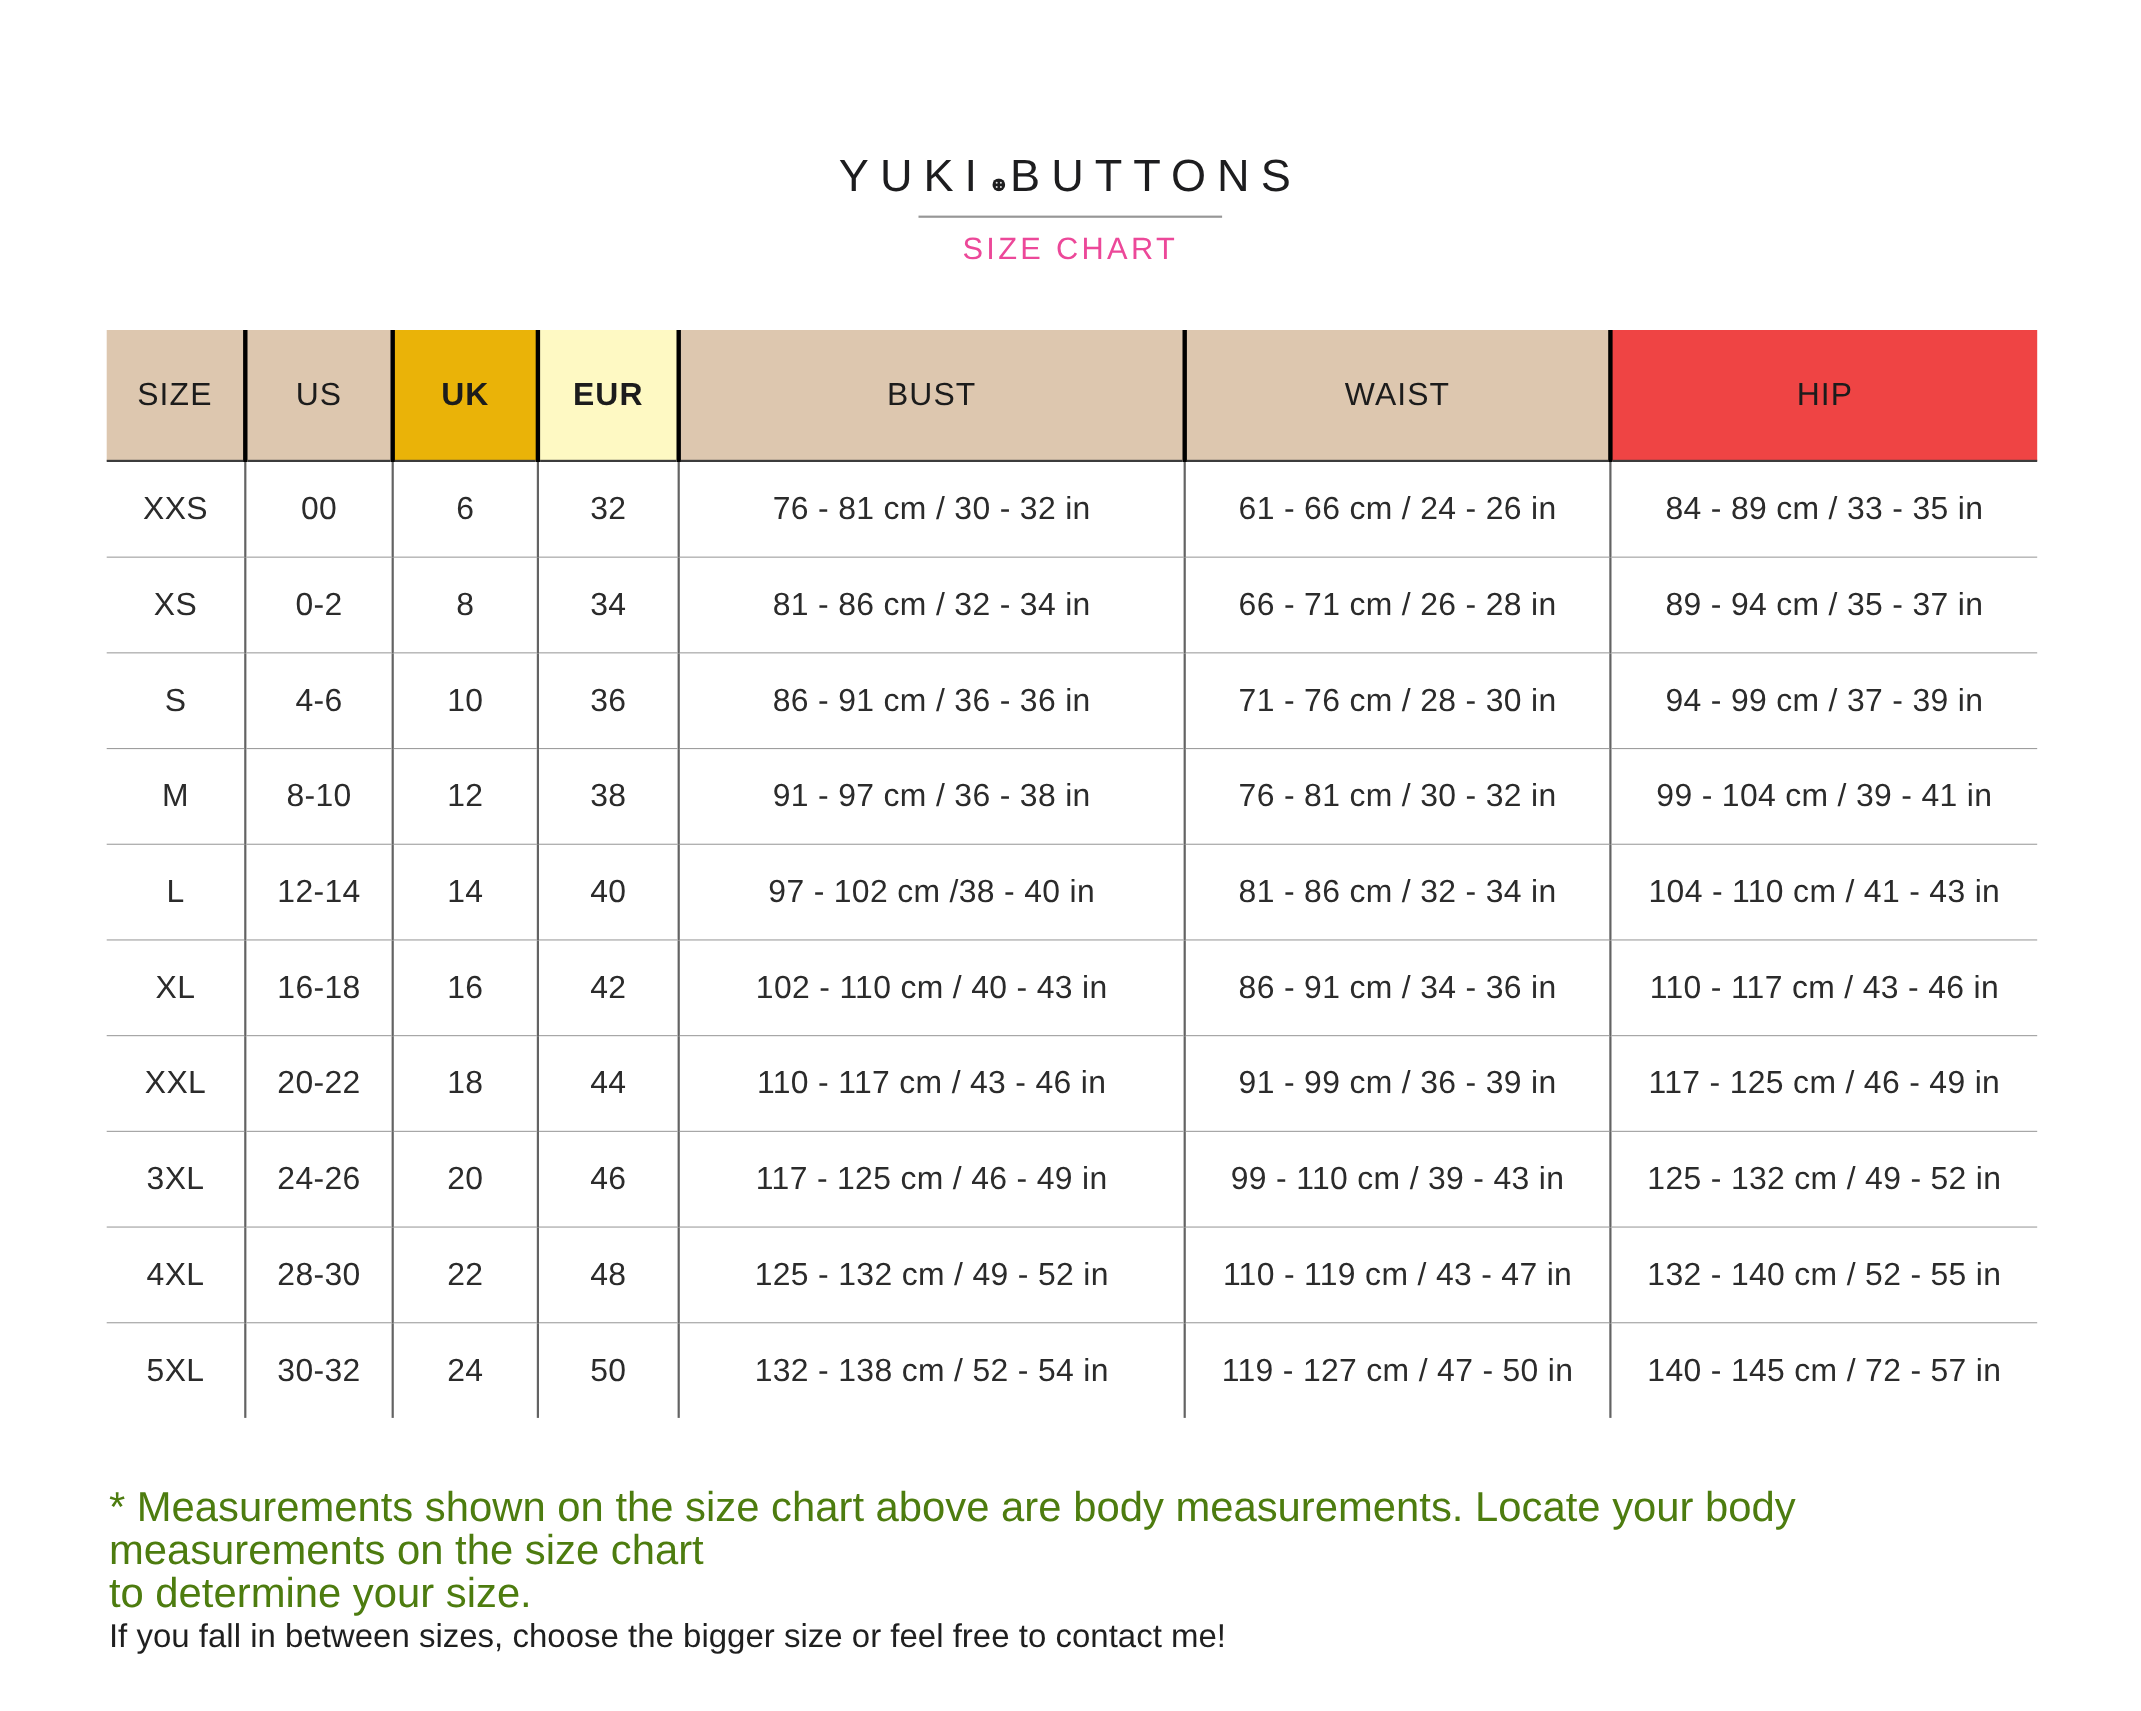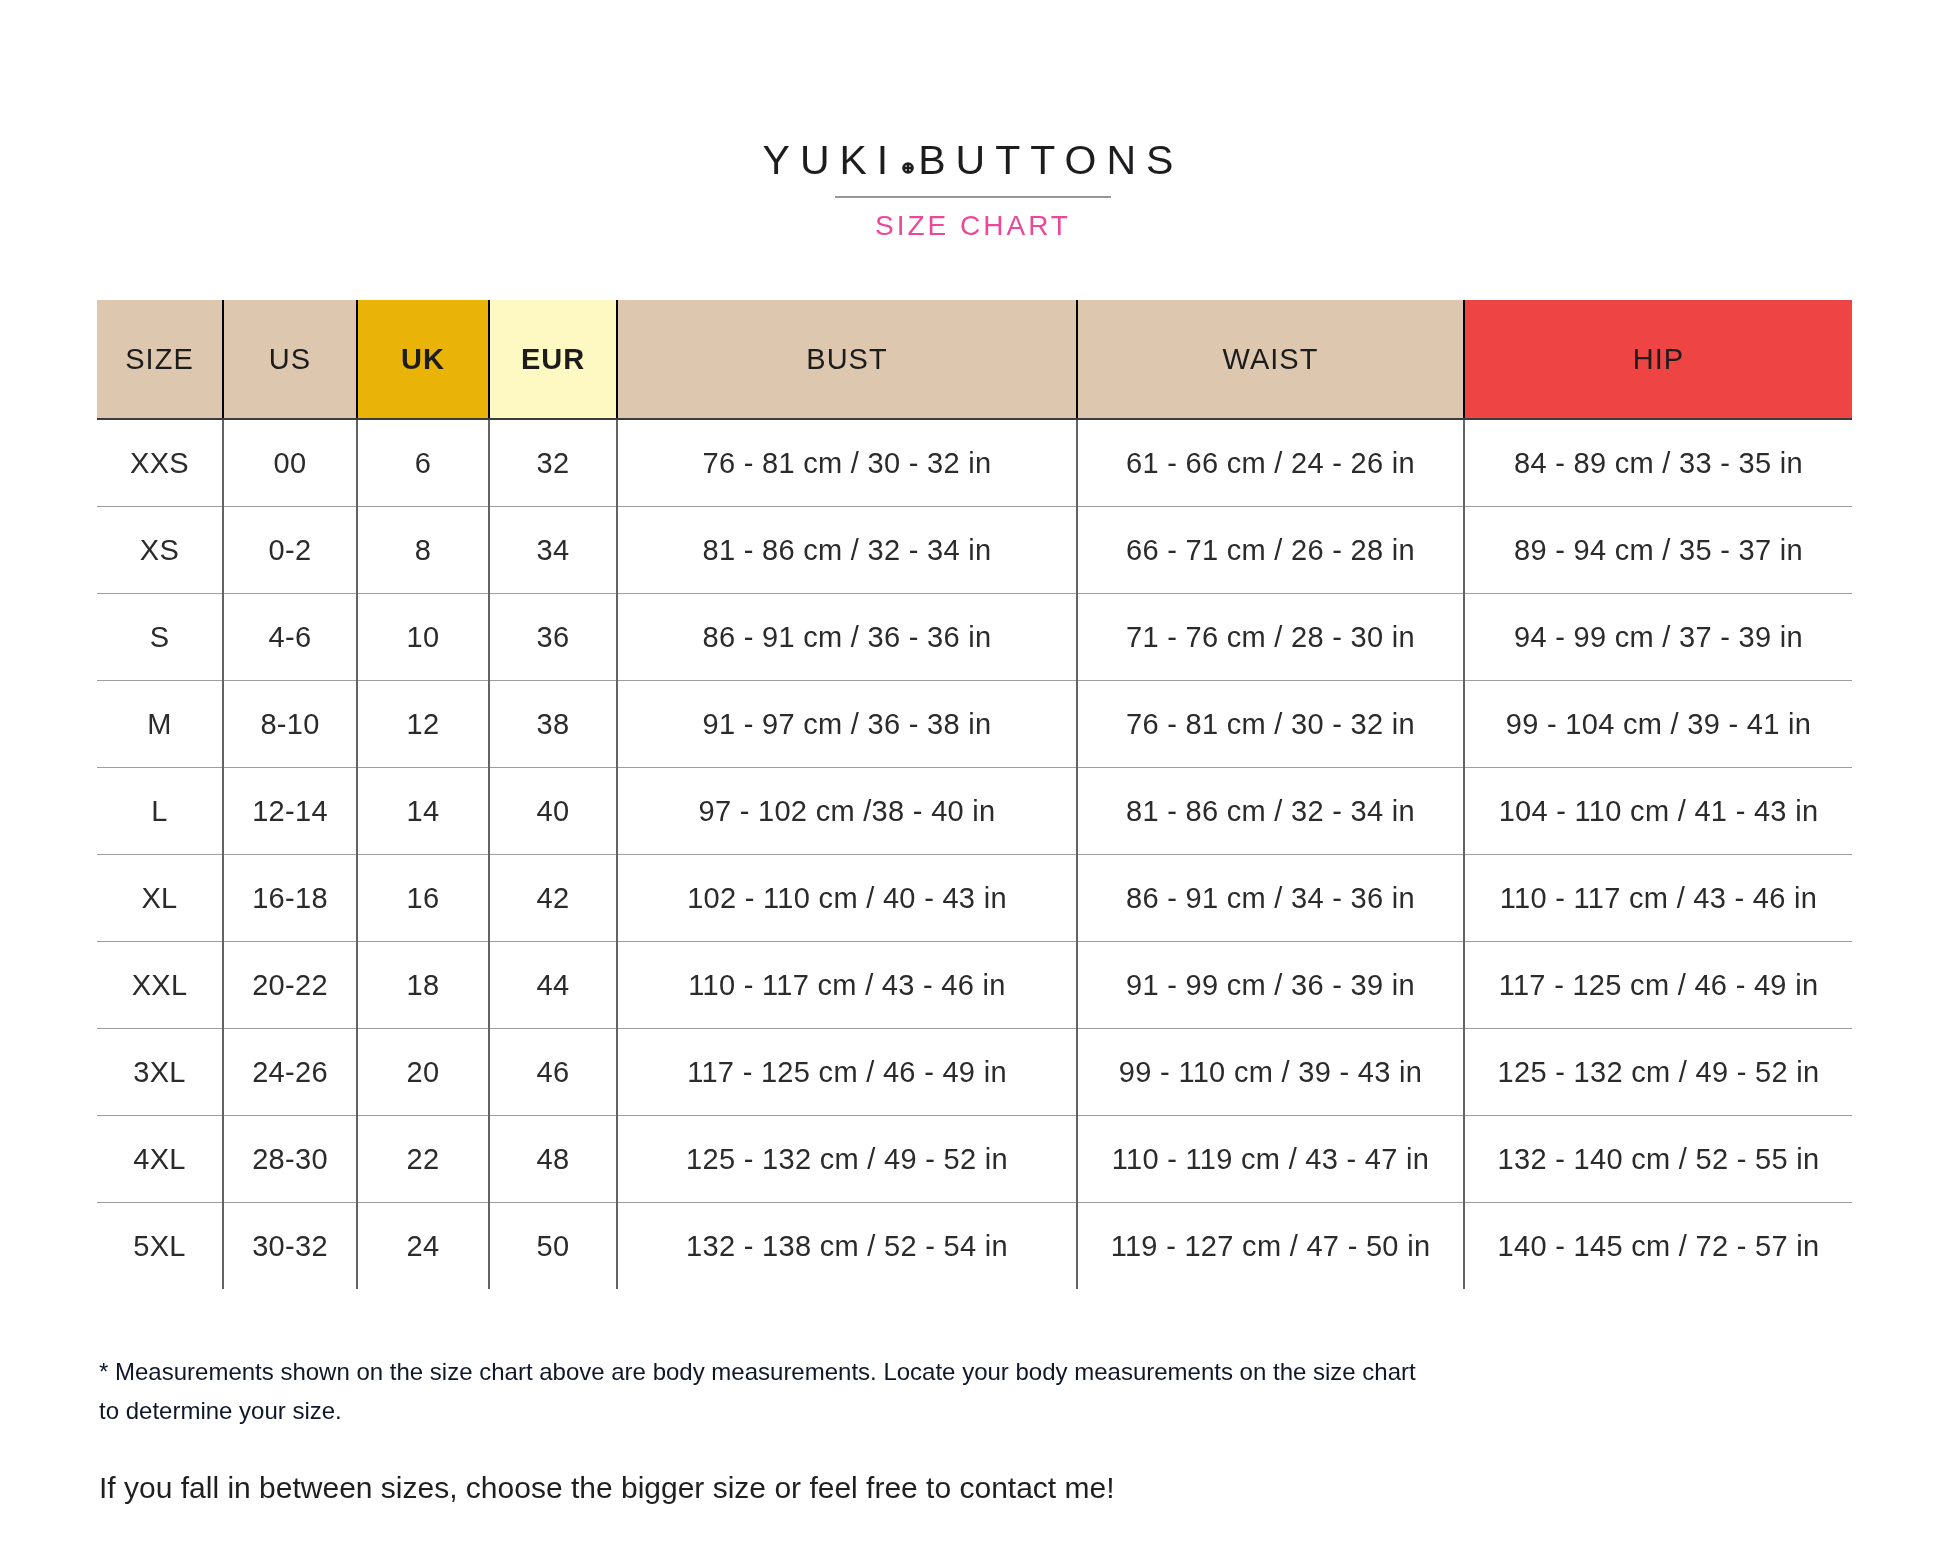"SIZE" .size-table th { border-right: 2px solid #000000 -> 4px solid #000000 }
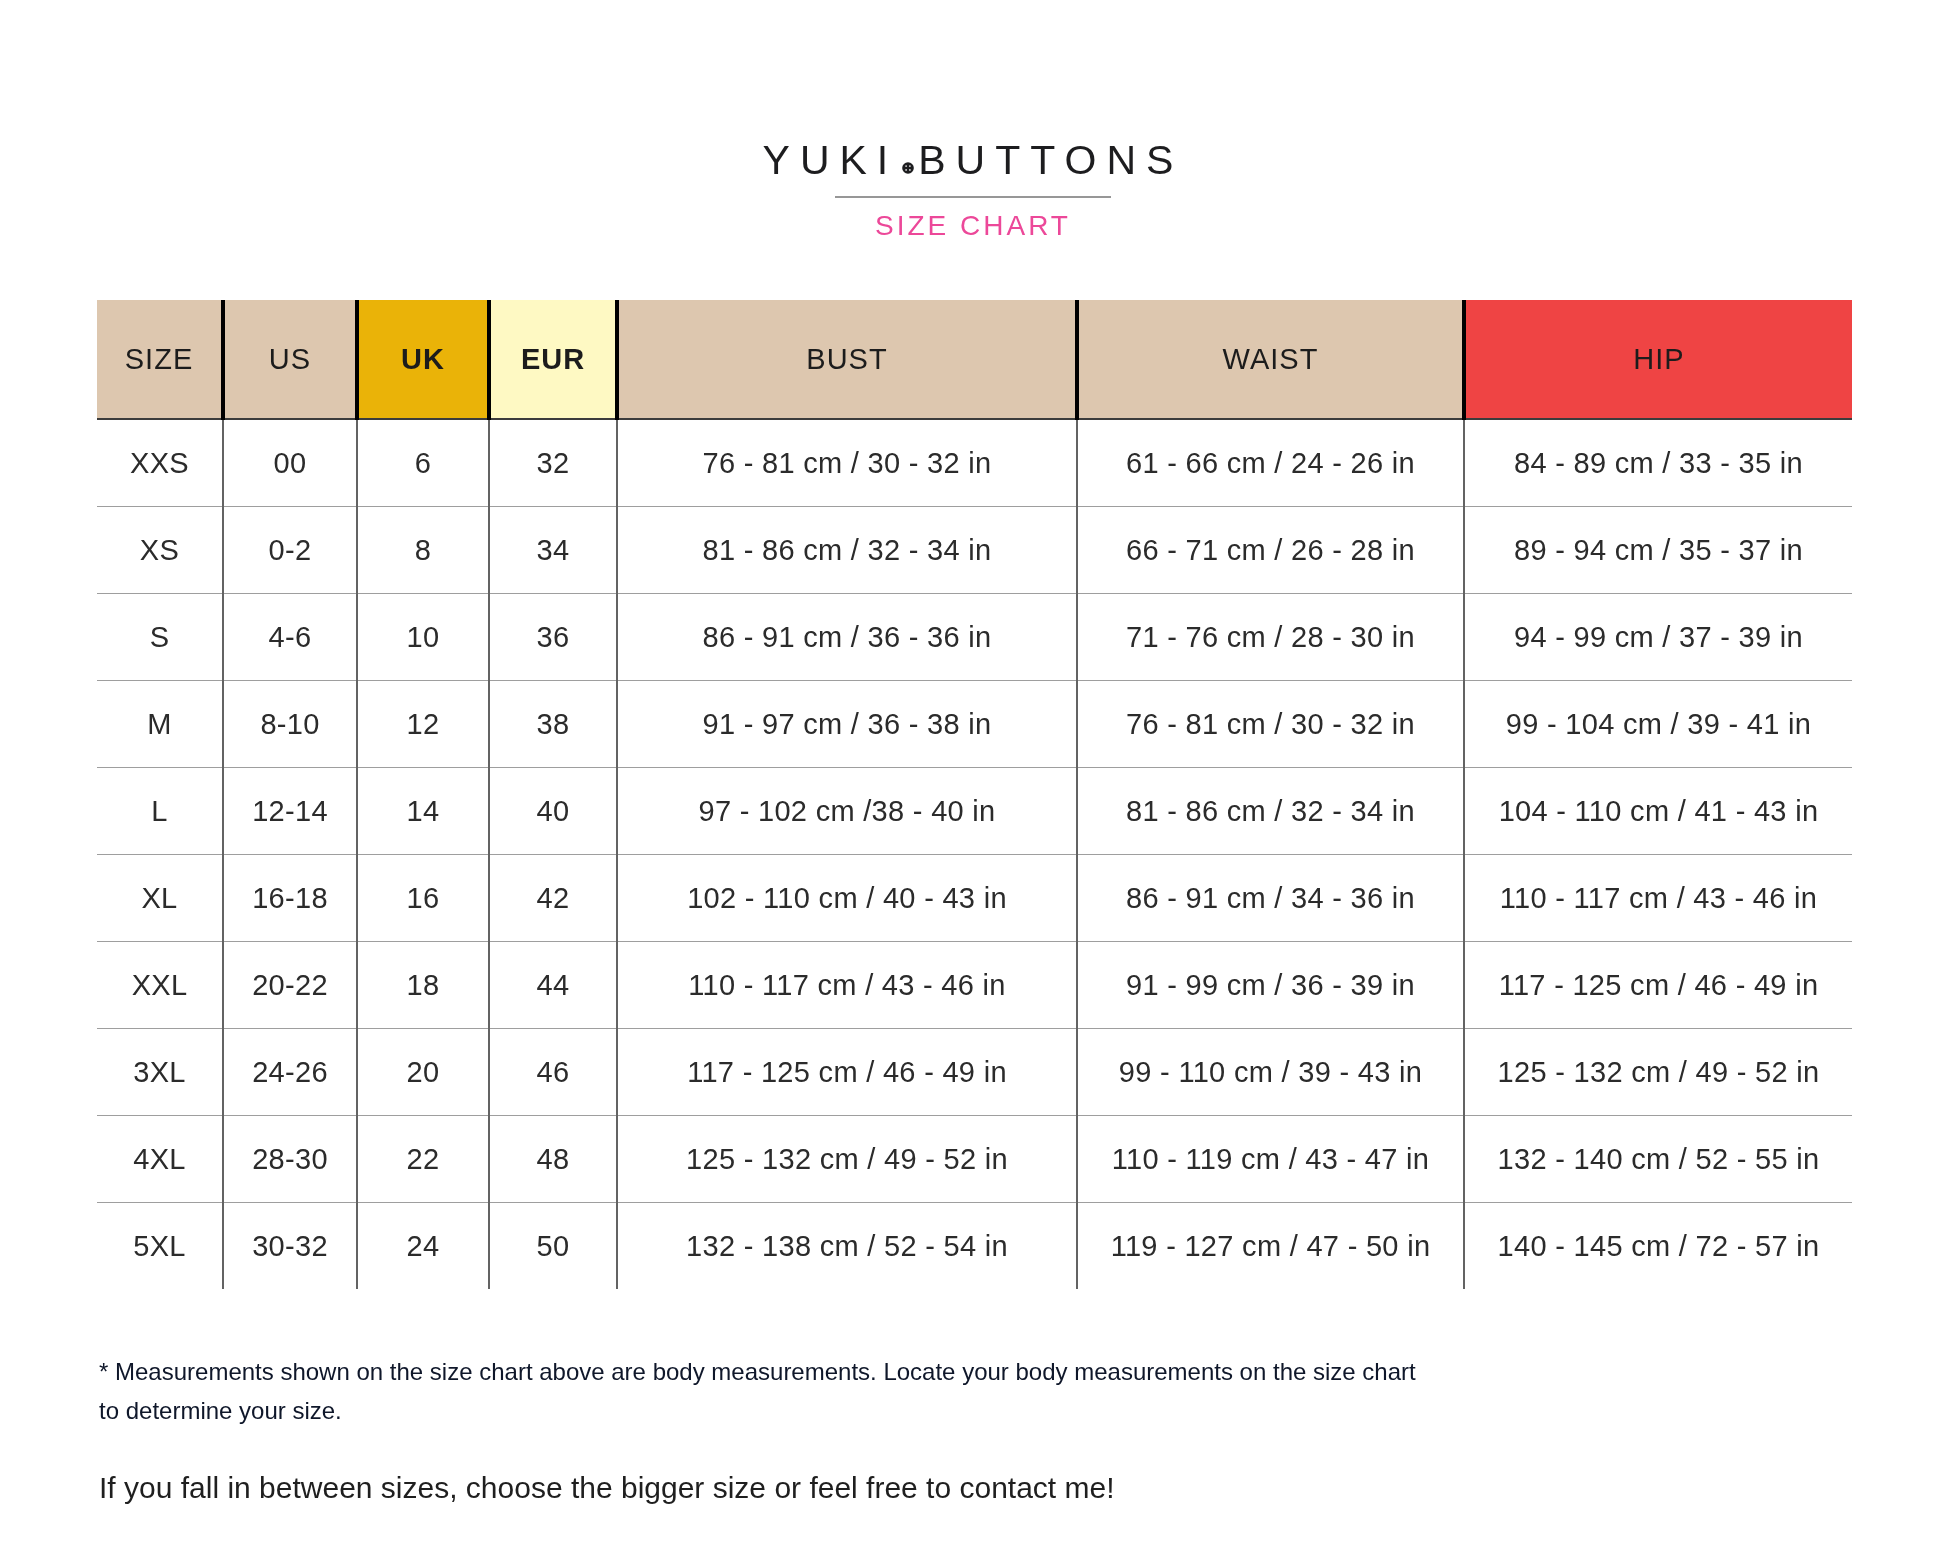"* Measurements shown on the" .measure-note { color: #0f172a -> #4d7c0f; font-size: 24px -> 38px }
